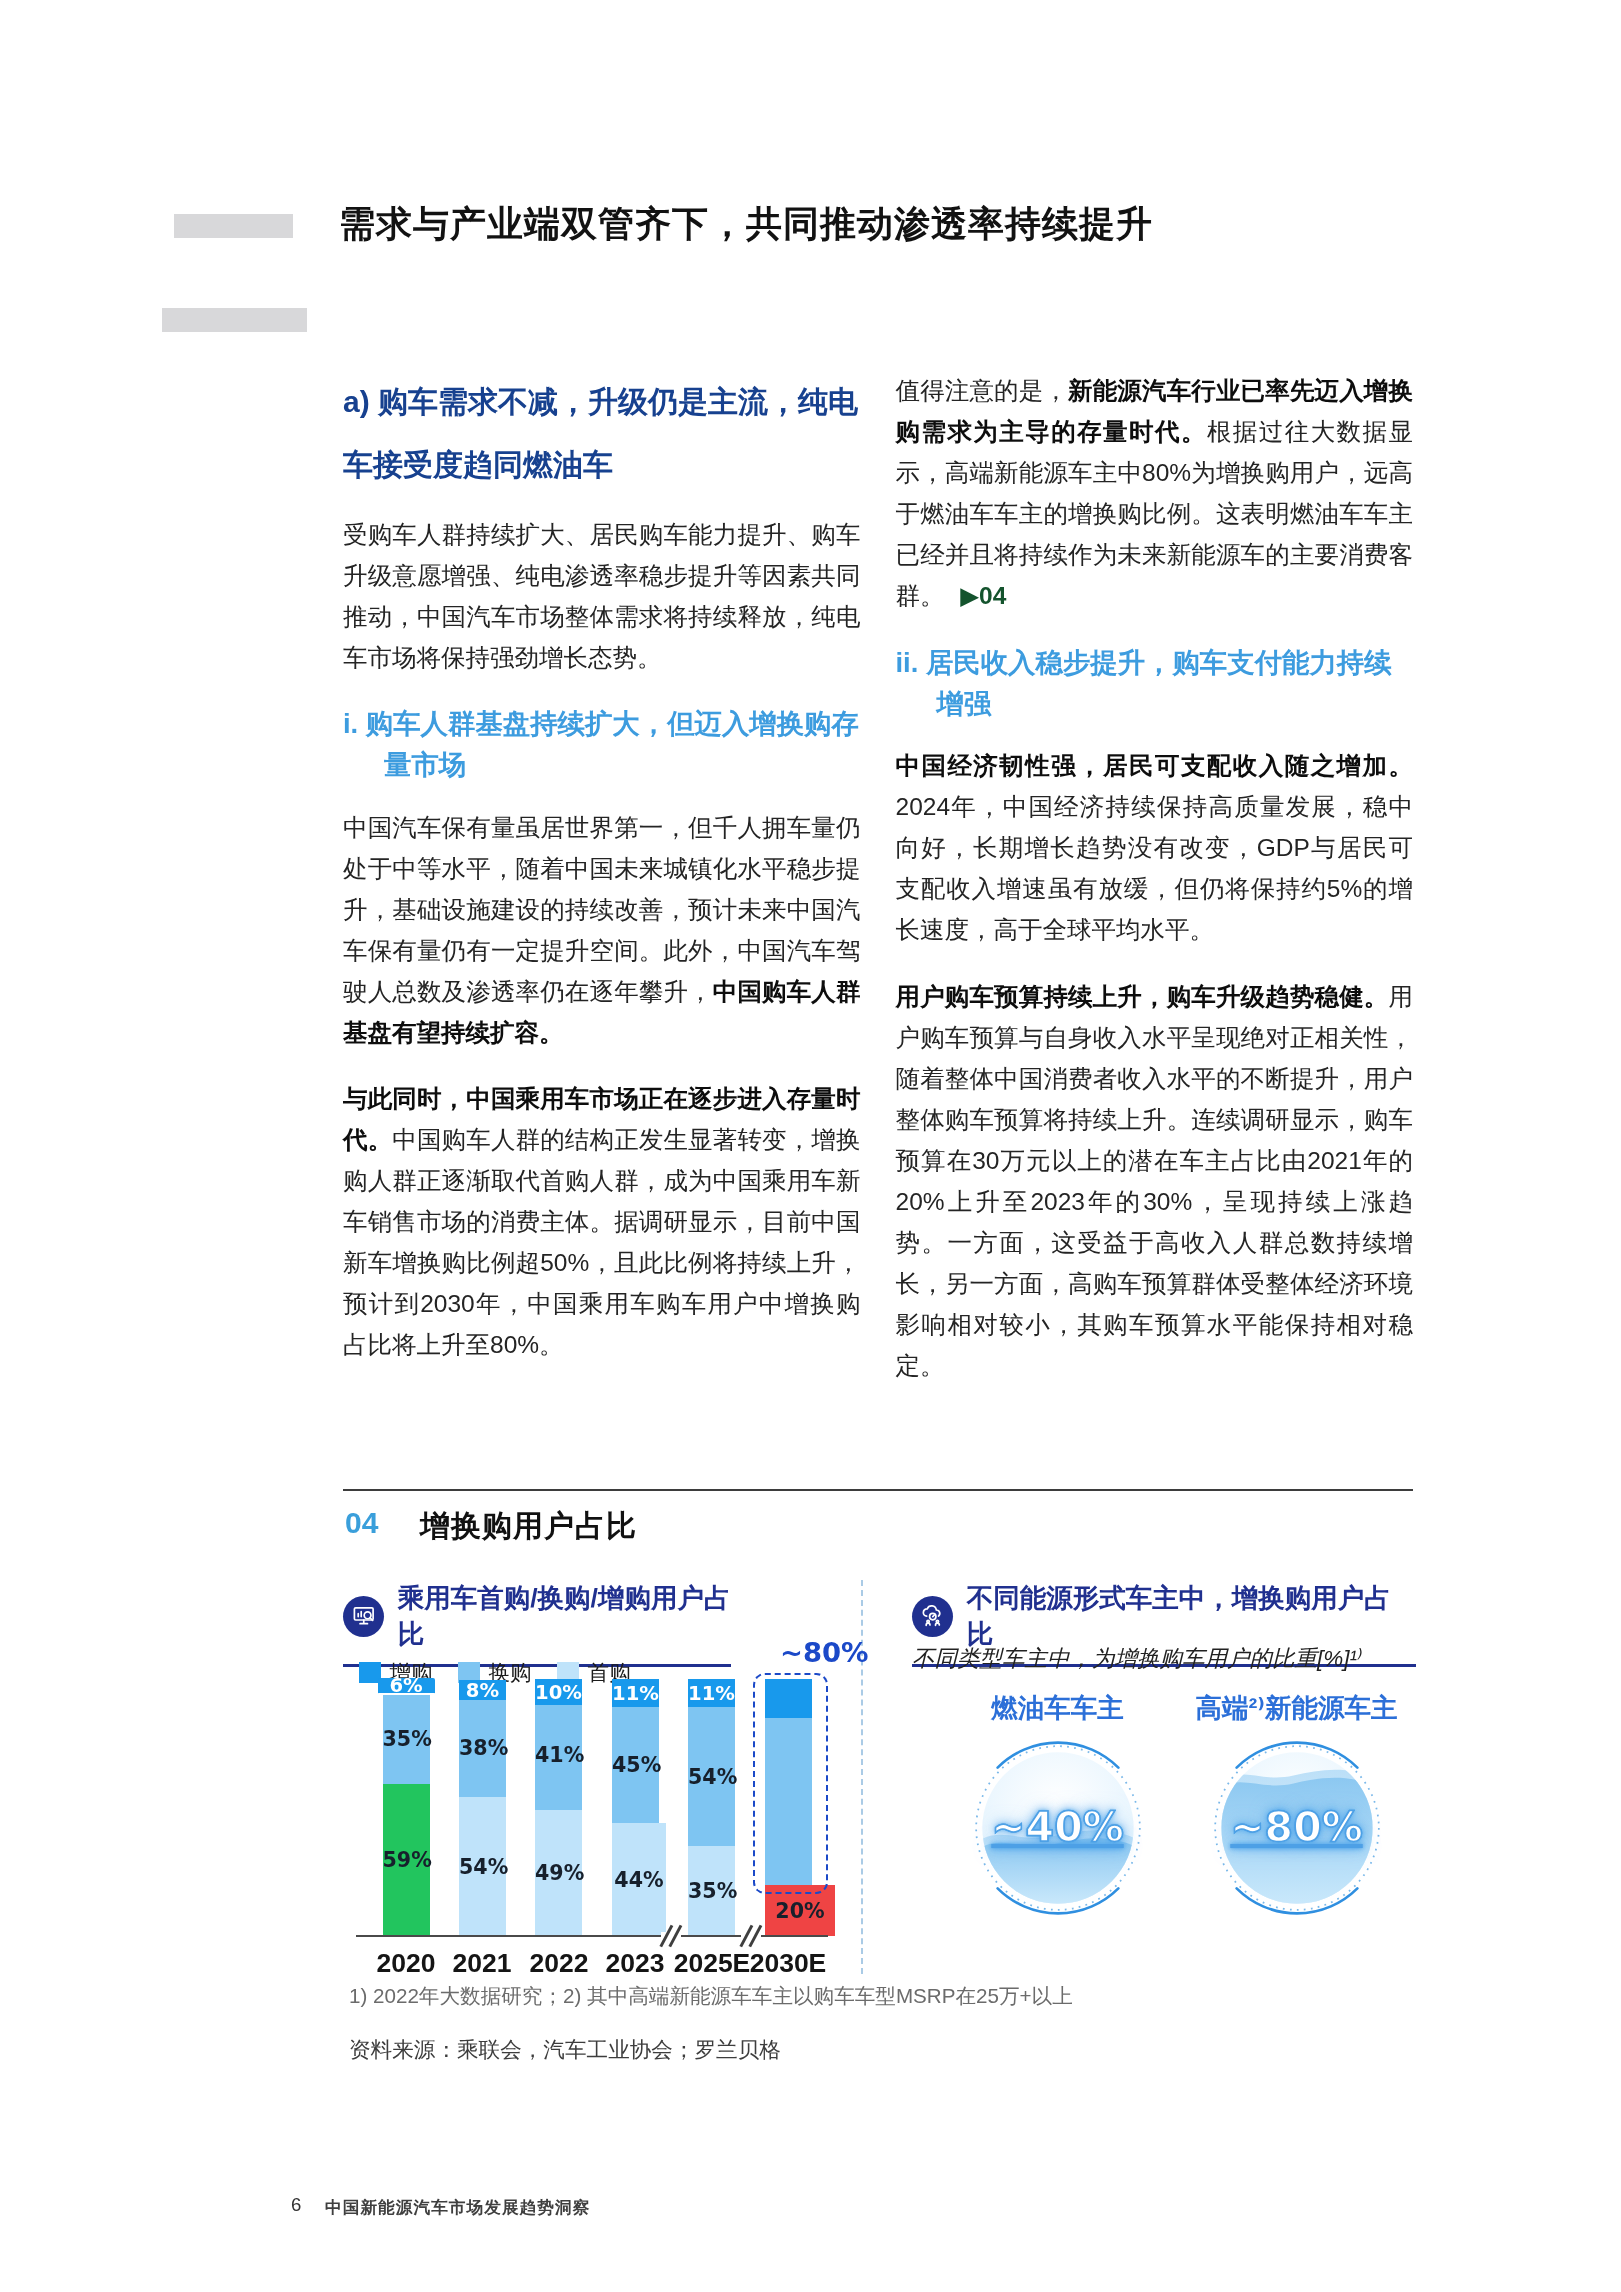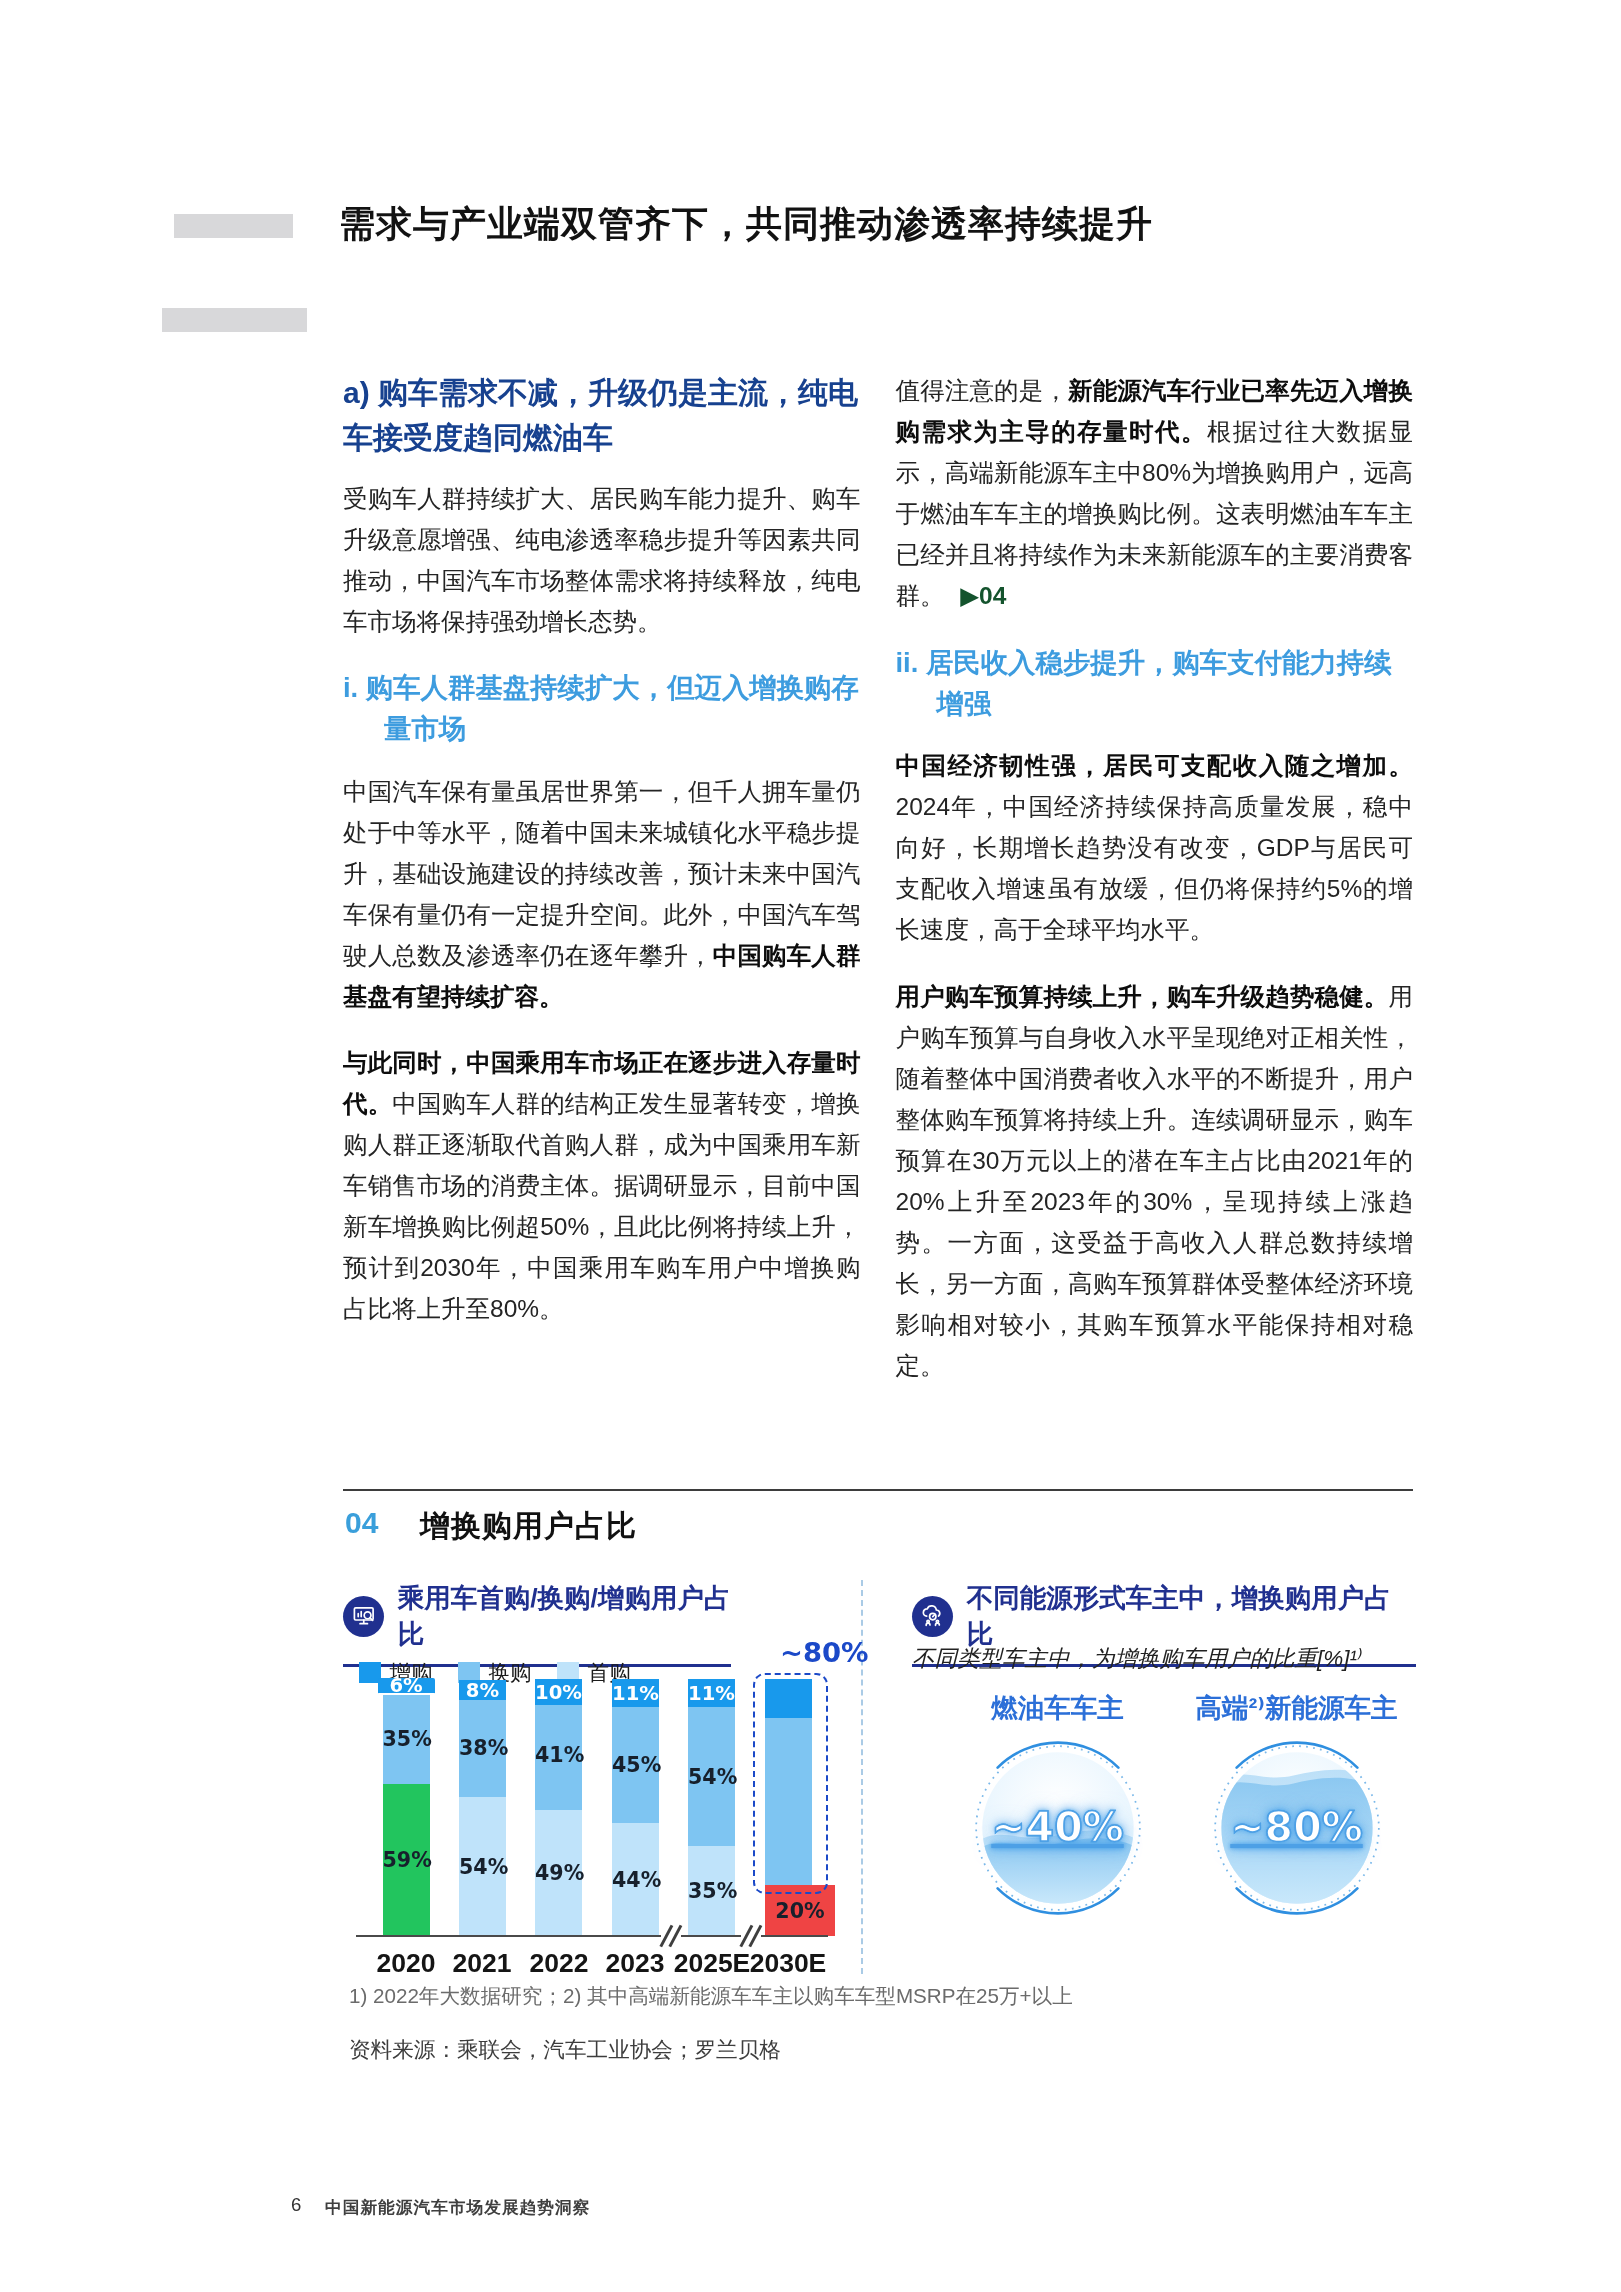"a) 购车需求不减，升级仍是主流，纯电车接受度趋同燃油车" .col .h1 { line-height: 45px -> 63px }
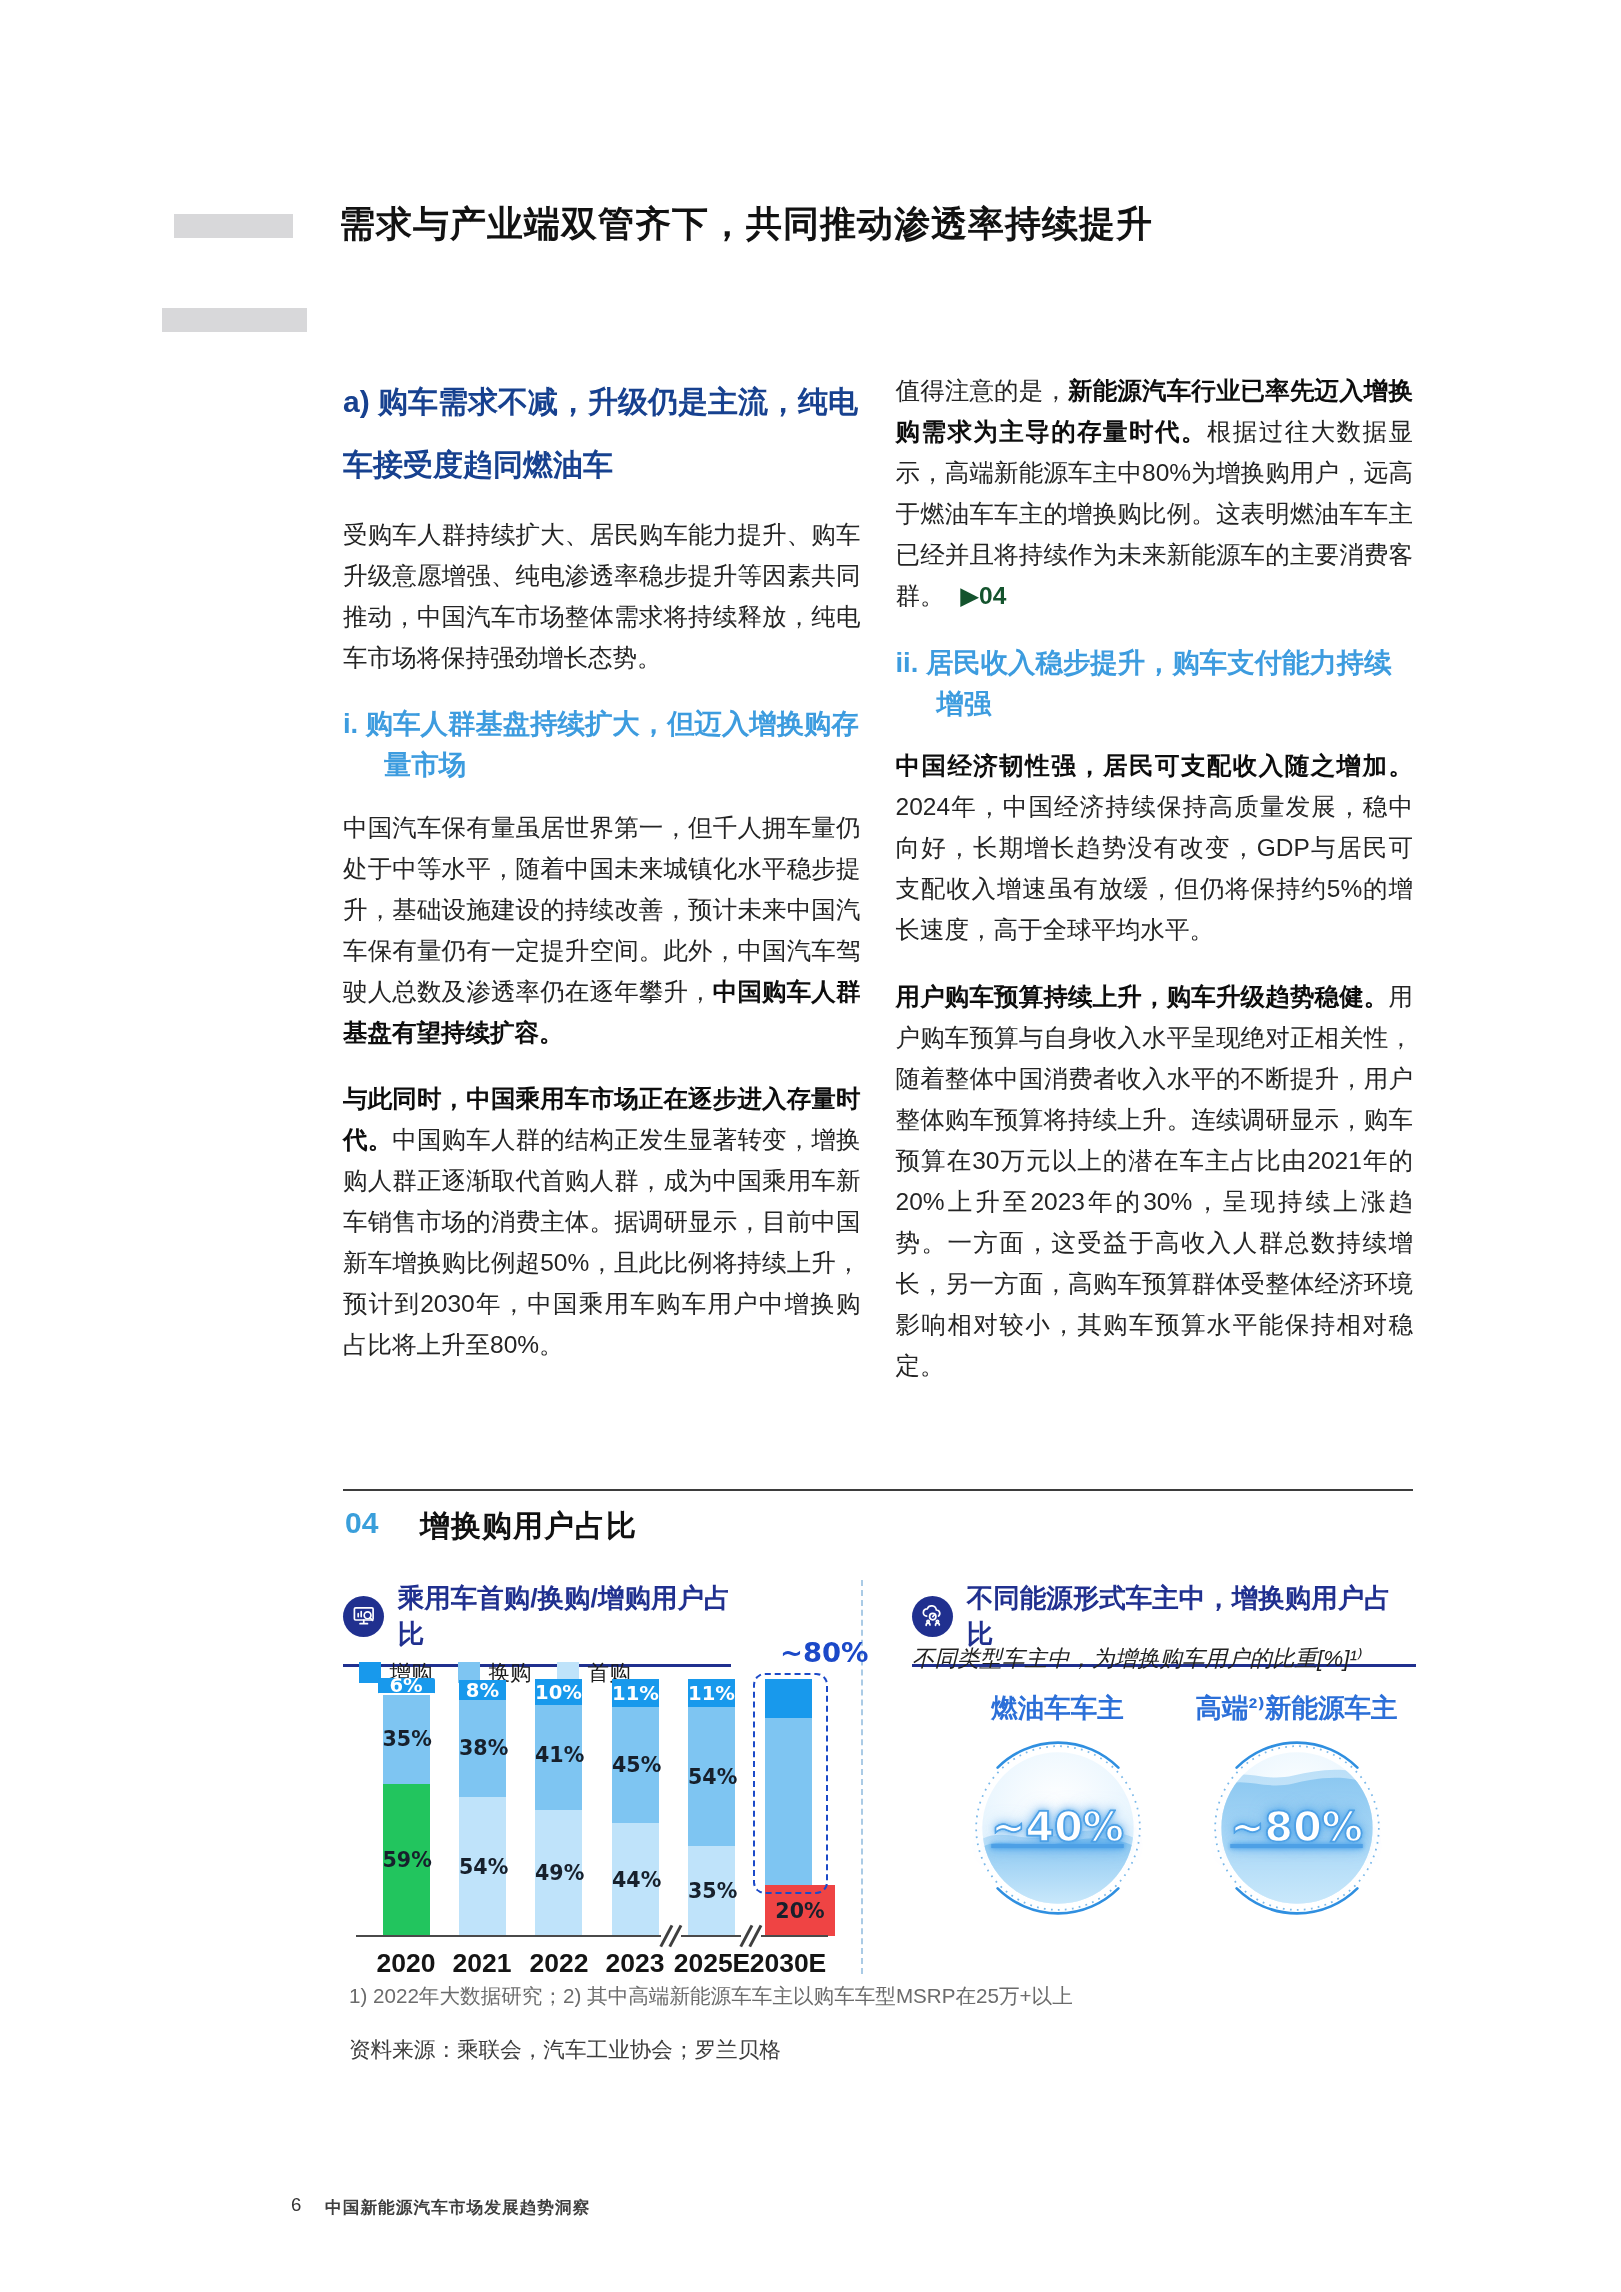"44%" div.seg { padding-left: none -> 7px }
